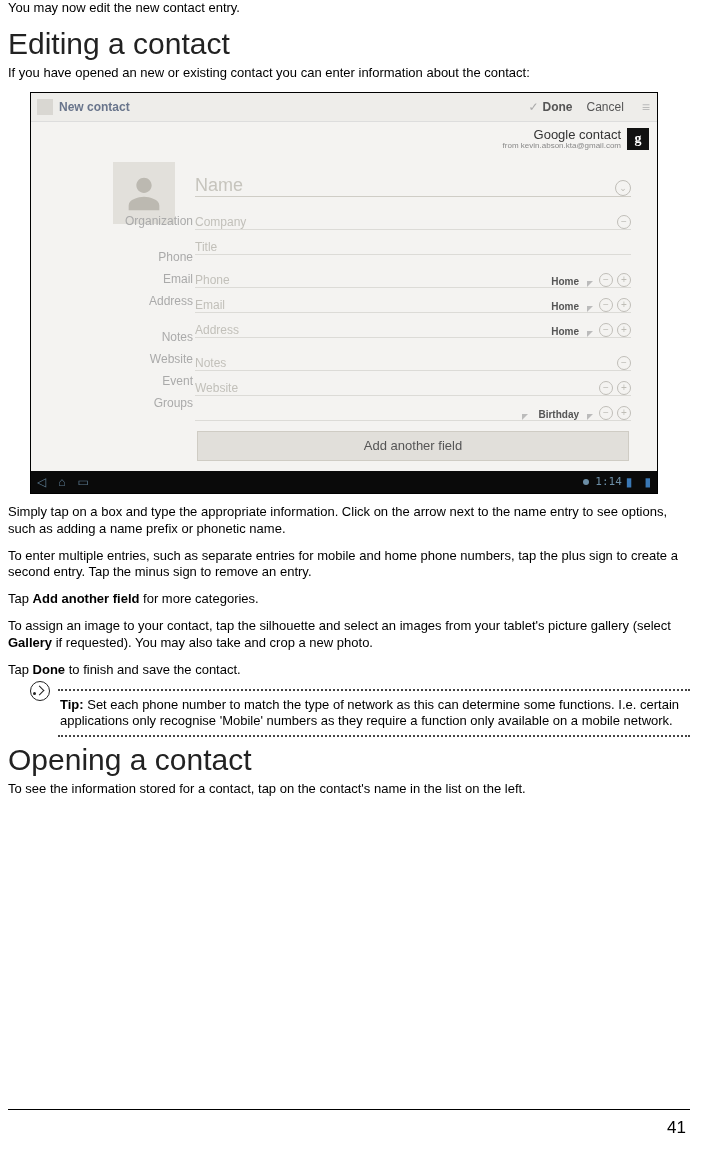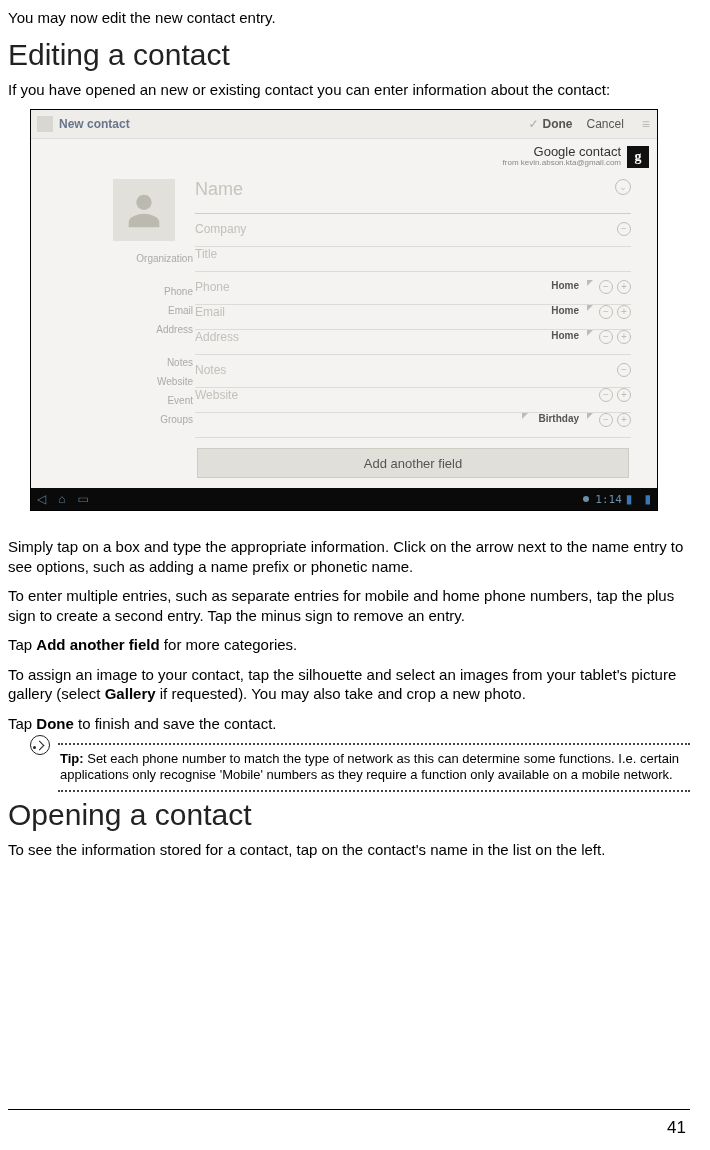"You may now edit the" .para { font-size: 15px -> 13px; margin: 8px 0 10px 0 -> 0 0 10px 0 }
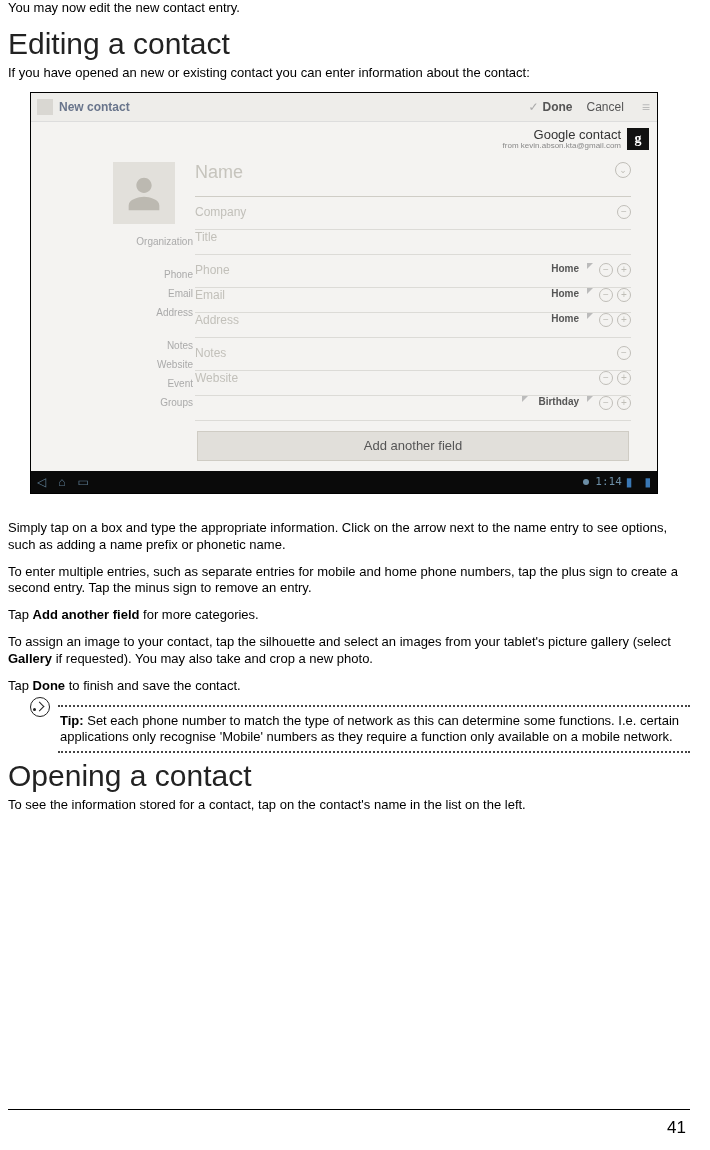"New contact" .shot { margin: 6px 0 26px 22px -> 6px 0 10px 22px }
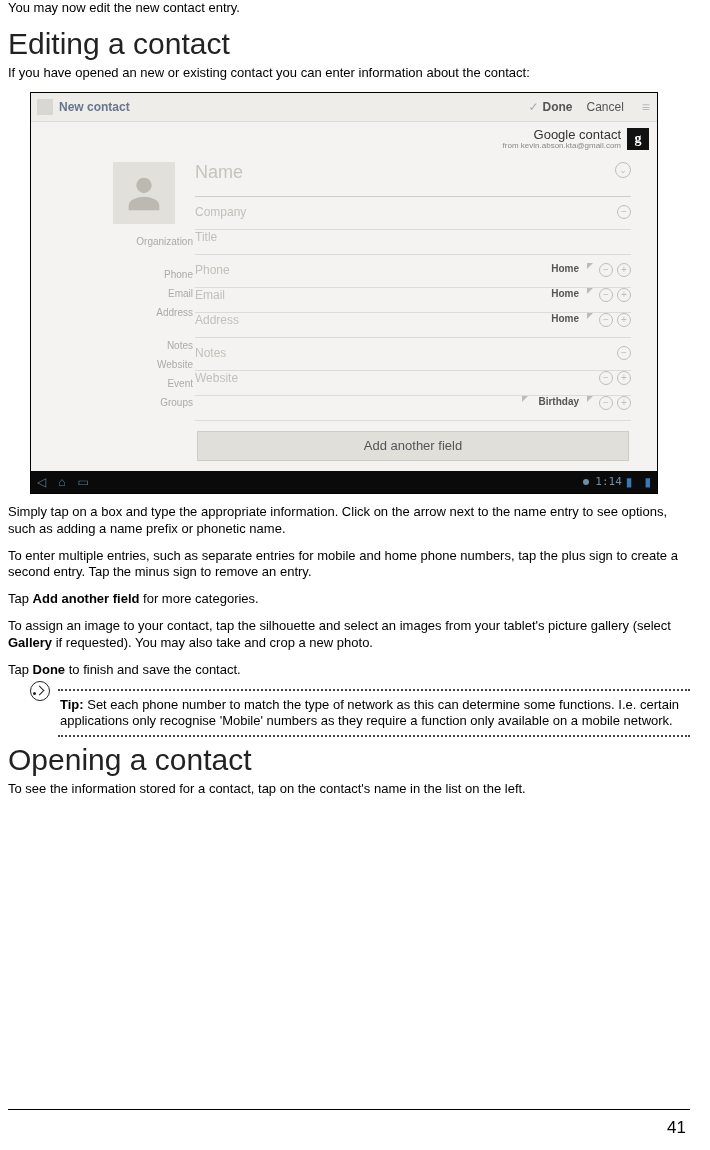"Name" .row { align-items: flex-start -> flex-end }
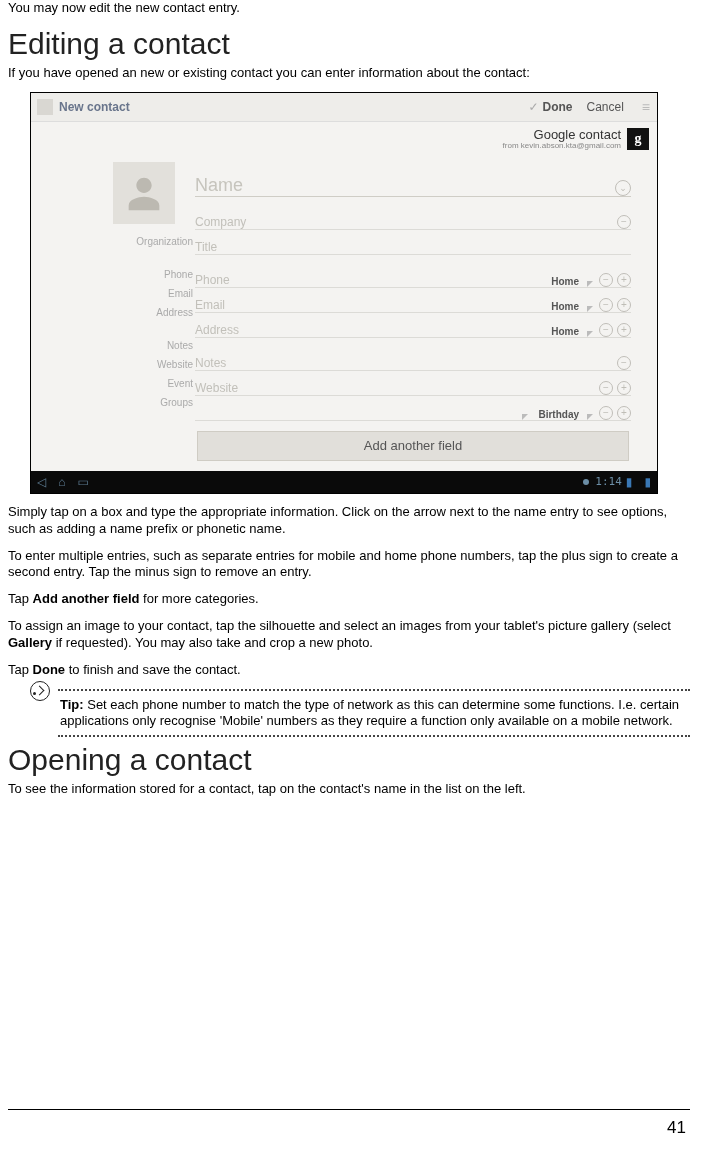"Organization" .lblcol { font-size: 10px -> 12px; top: 114px -> 92px }
